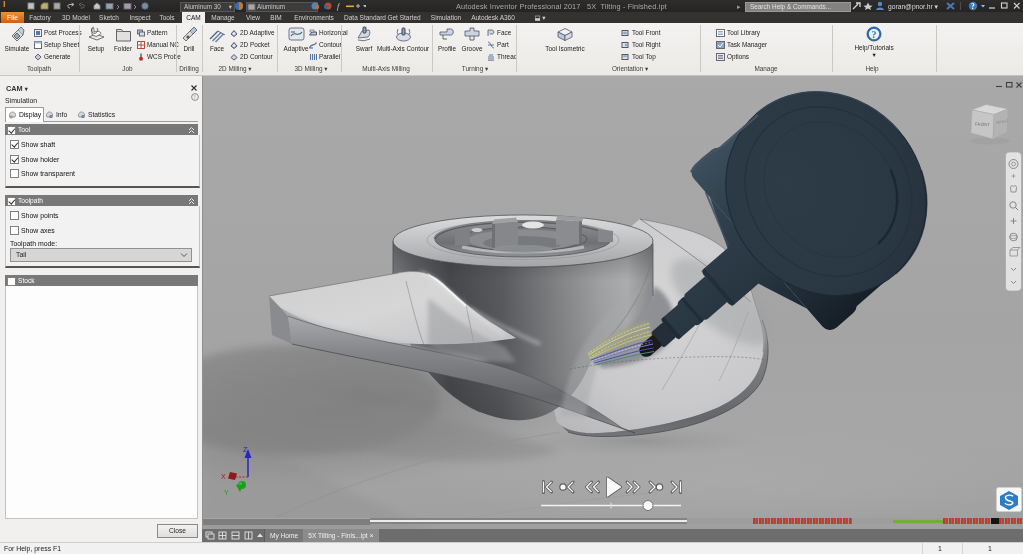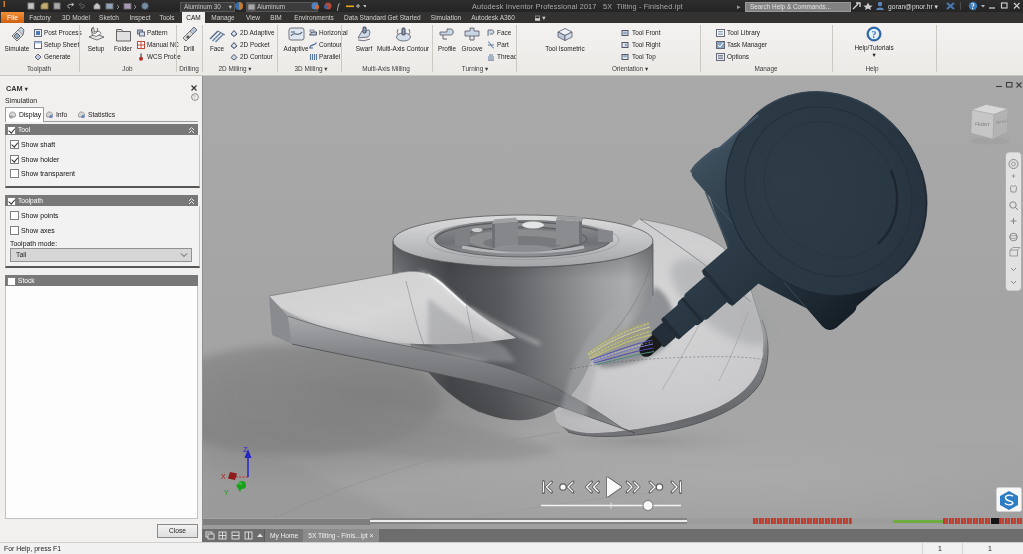"Autodesk Inventor Professional 2017 5X" div.ti { left: 472px -> 456px }
